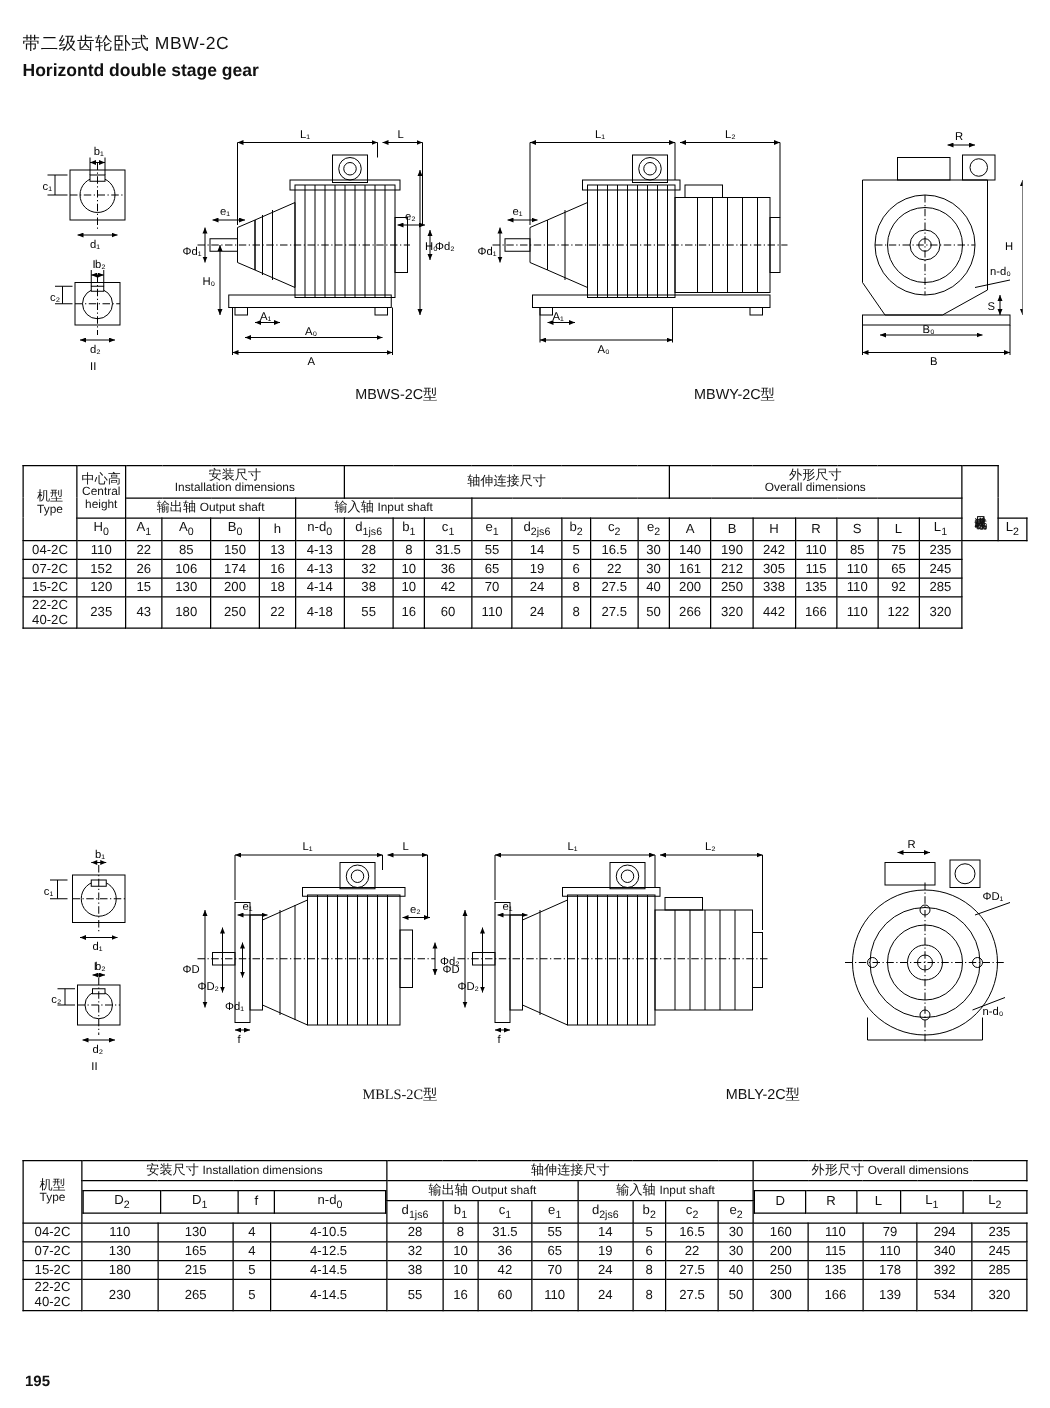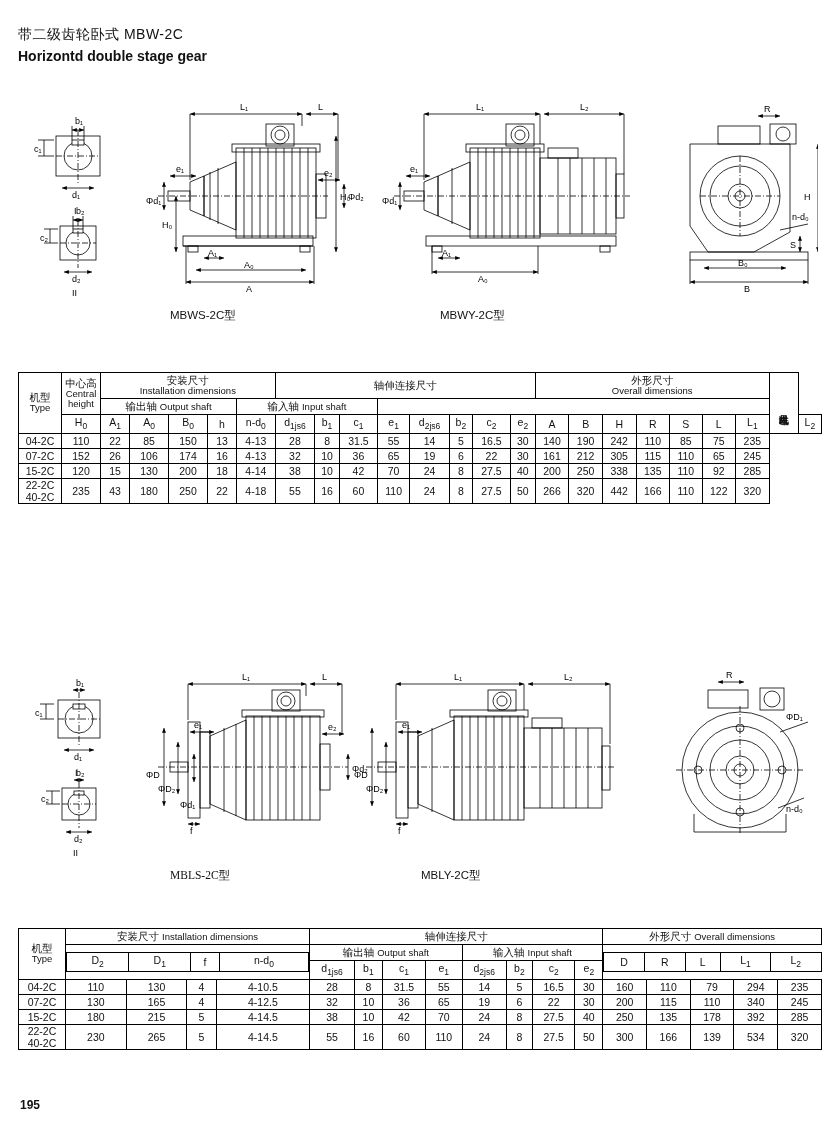"MBWS-2C型" .cap { text-align: left -> right }
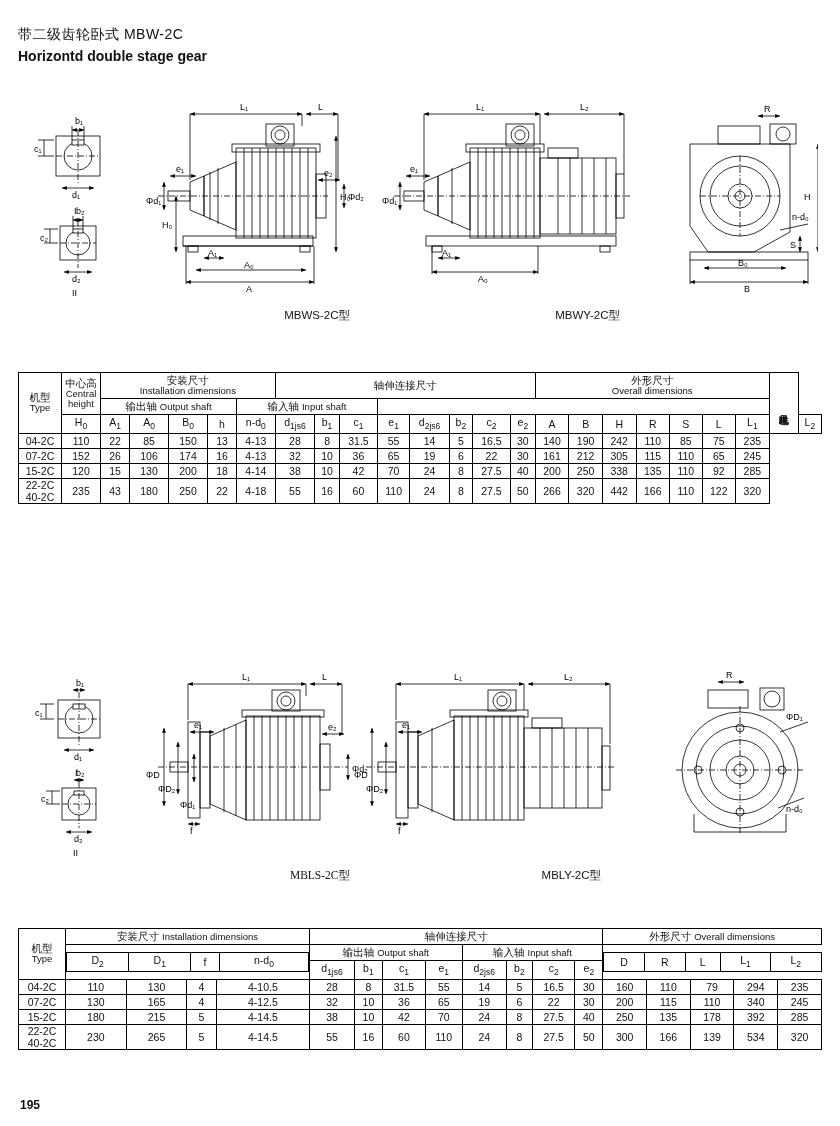"MBLY-2C型" div.cap { left: 421px -> 460px }
